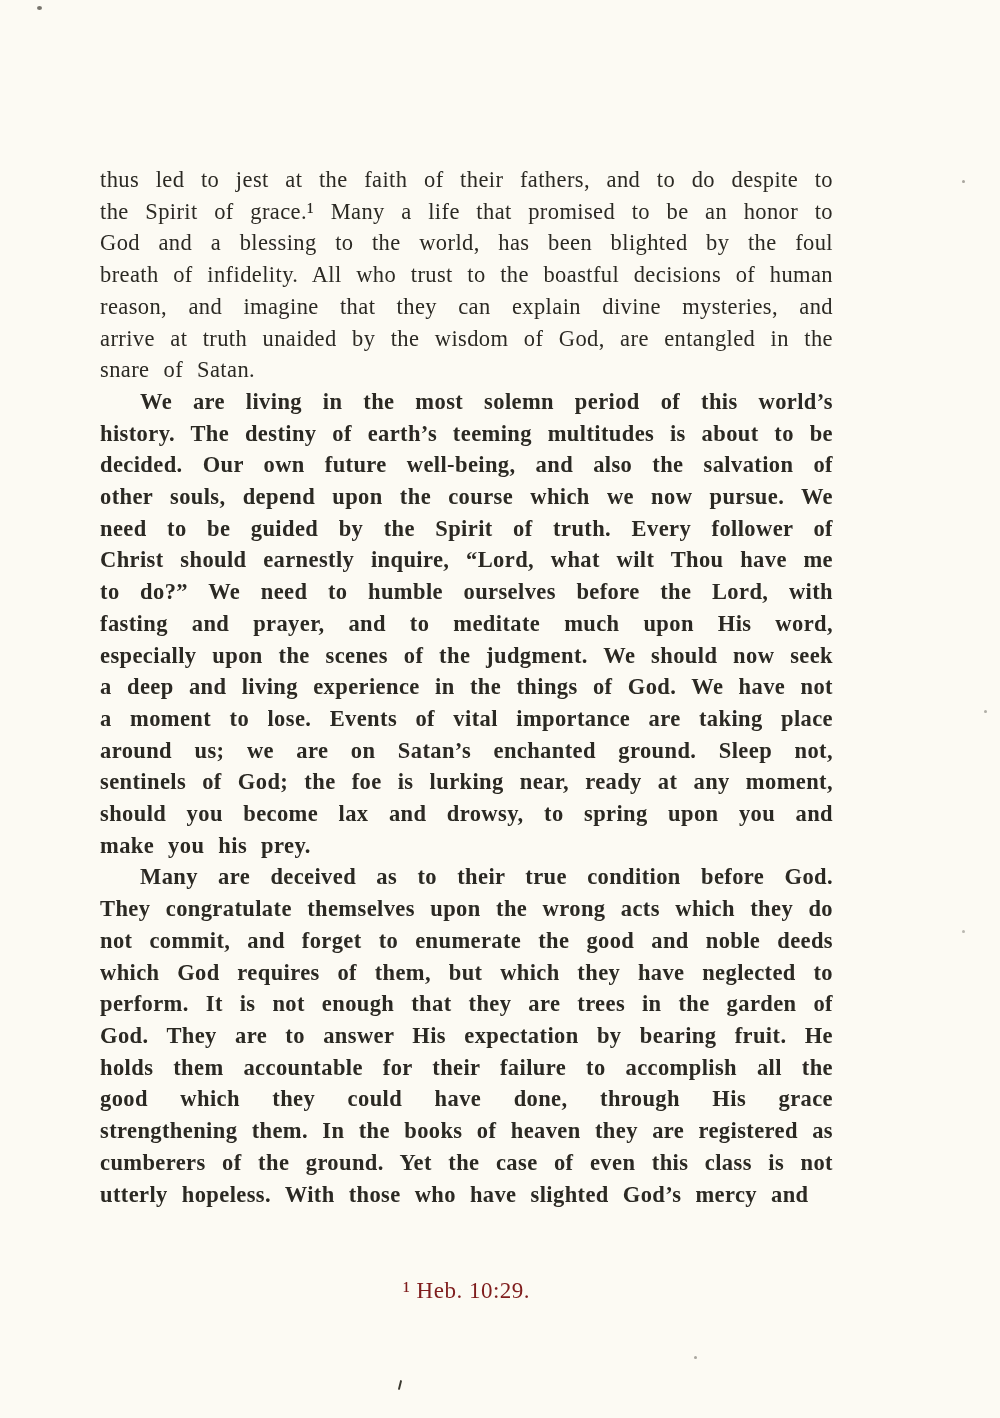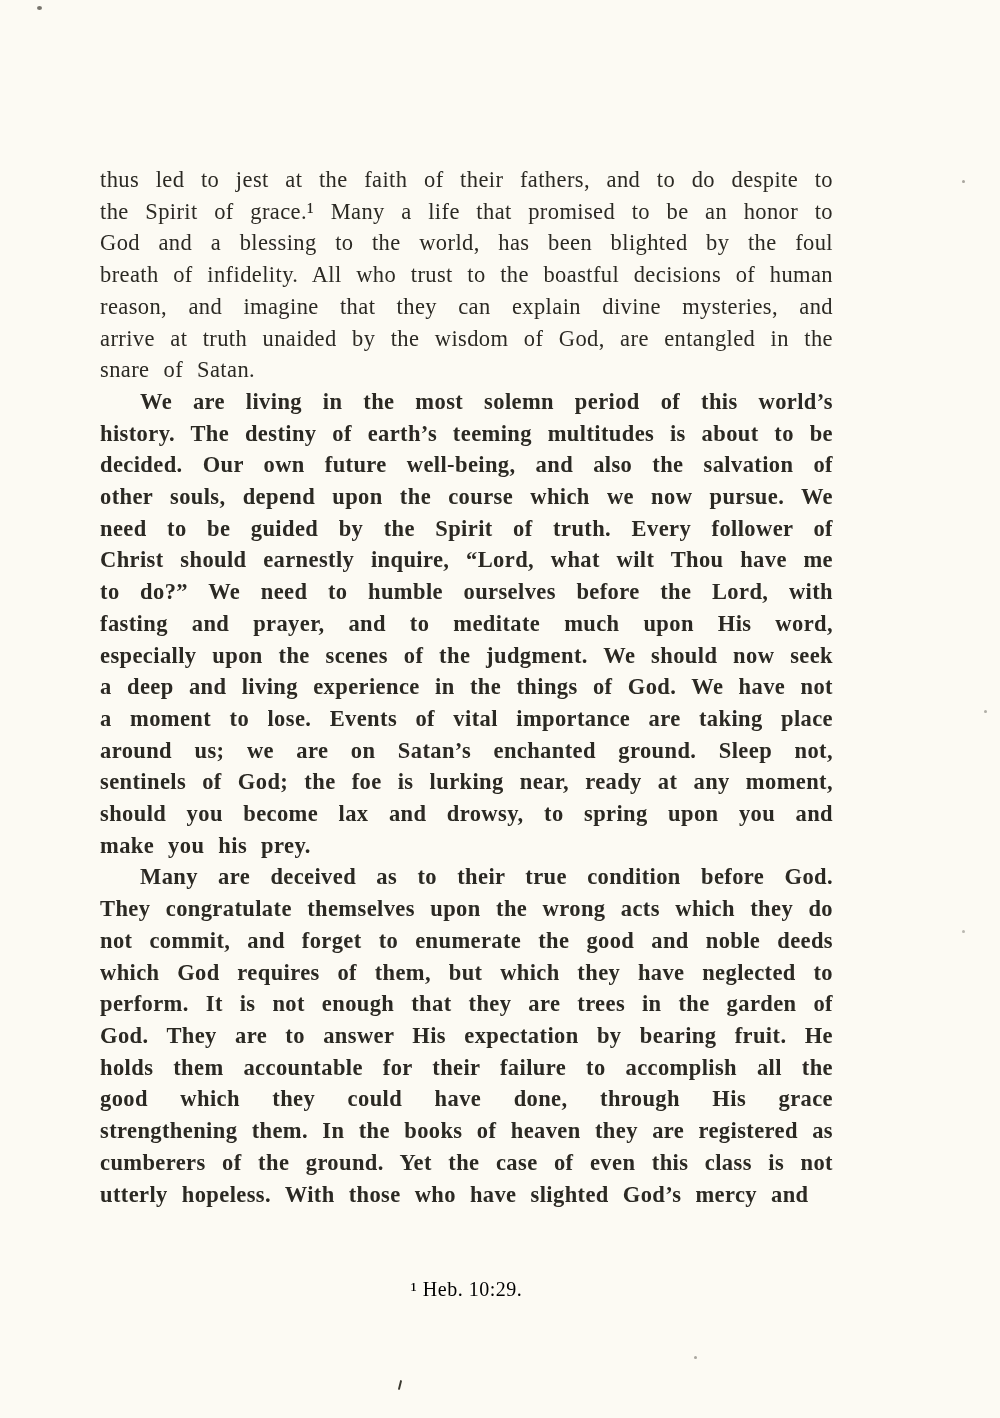"¹ Heb. 10:29." .footnote { color: #000000 -> #7f1d1d; font-size: 20px -> 23px }
